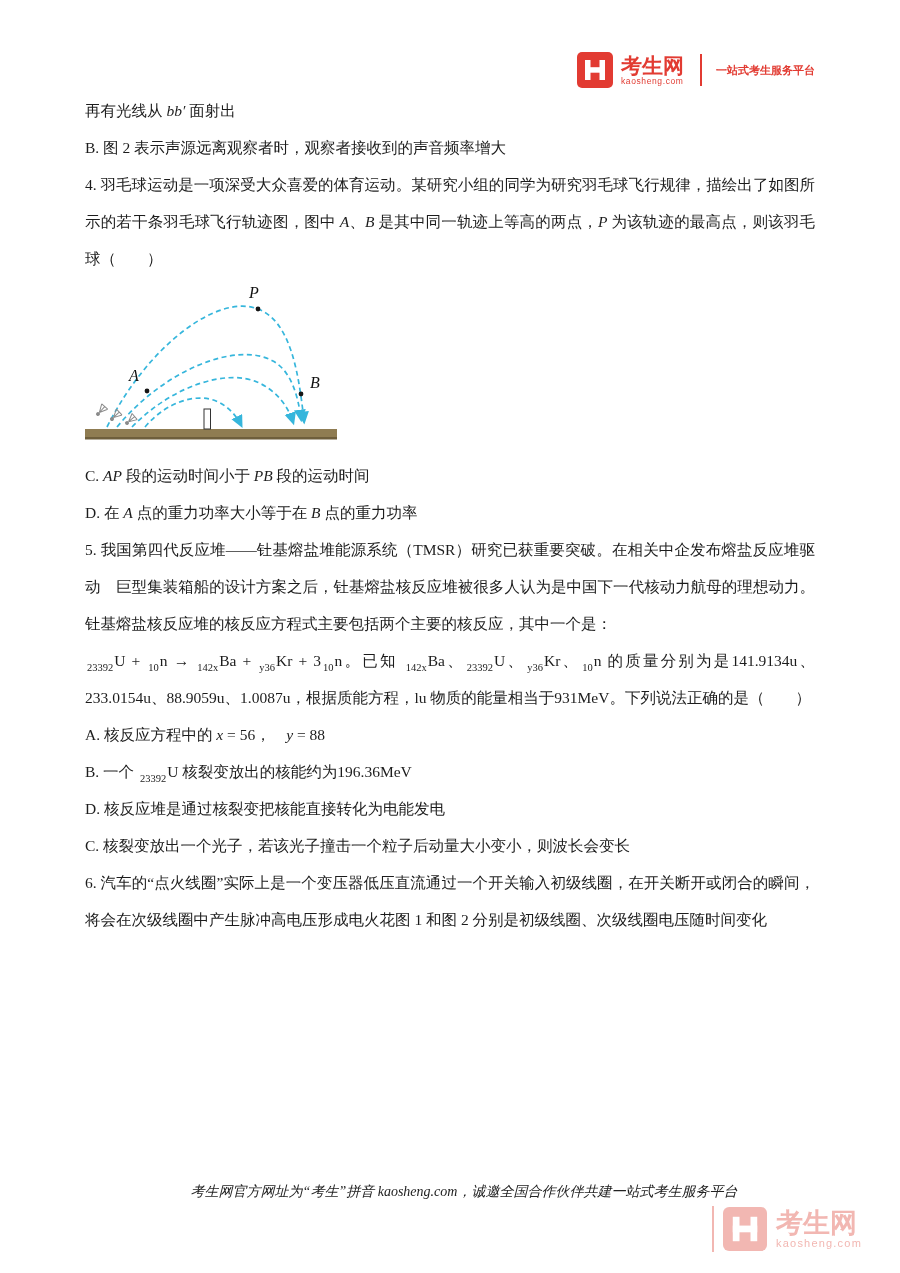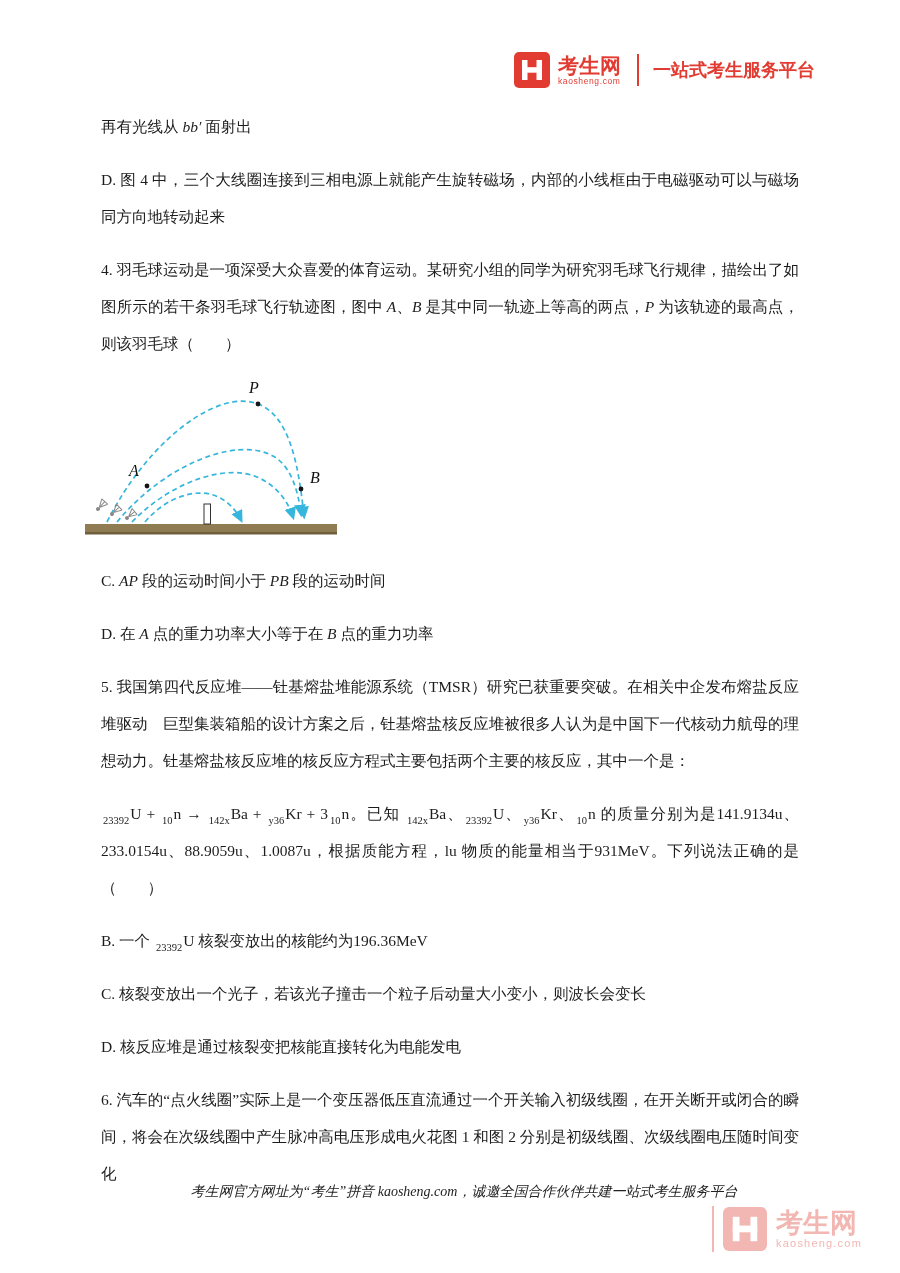"一站式考生服务平台" .brand-tagline { font-size: 18px -> 11px }
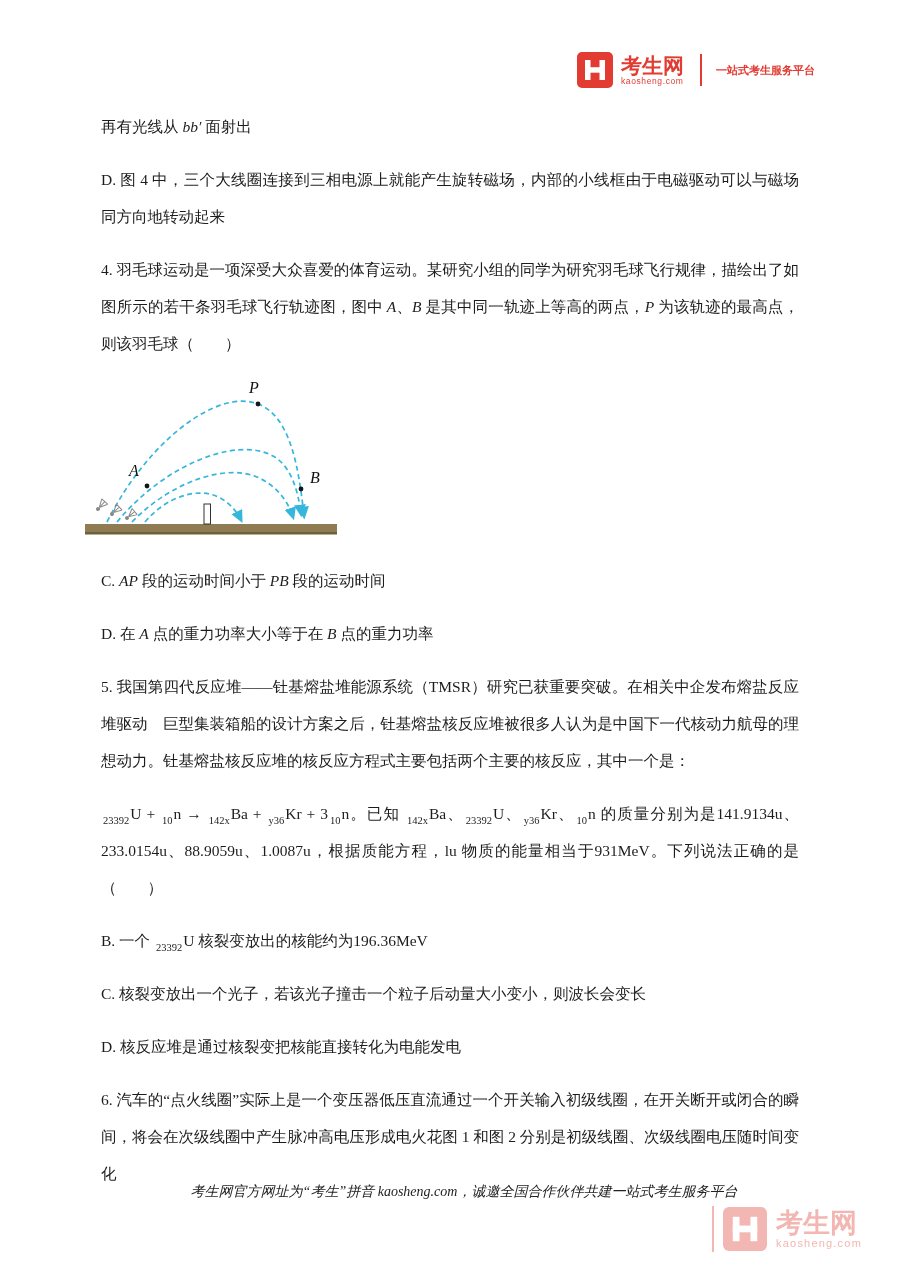"再有光线从 bb′ 面射出" .para { margin: 16px -> 0 }
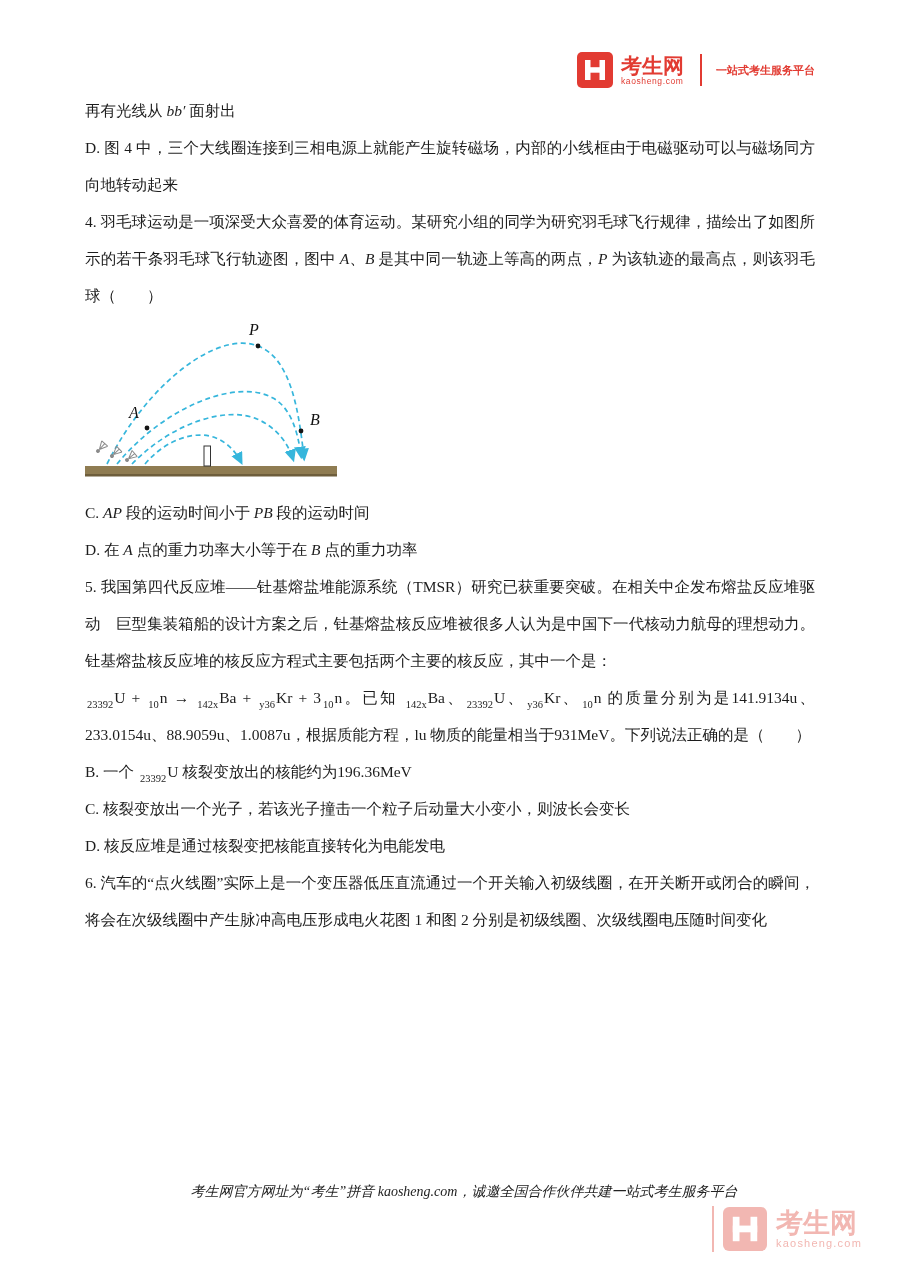"B. 图 2 表示声源远离观察者时，观察者接收到的声音频率增大" p.para { html: none -> <p><span>B. 图 2 表示声源远离观察者时，观察者接收到的声音频率增大</span></p> }
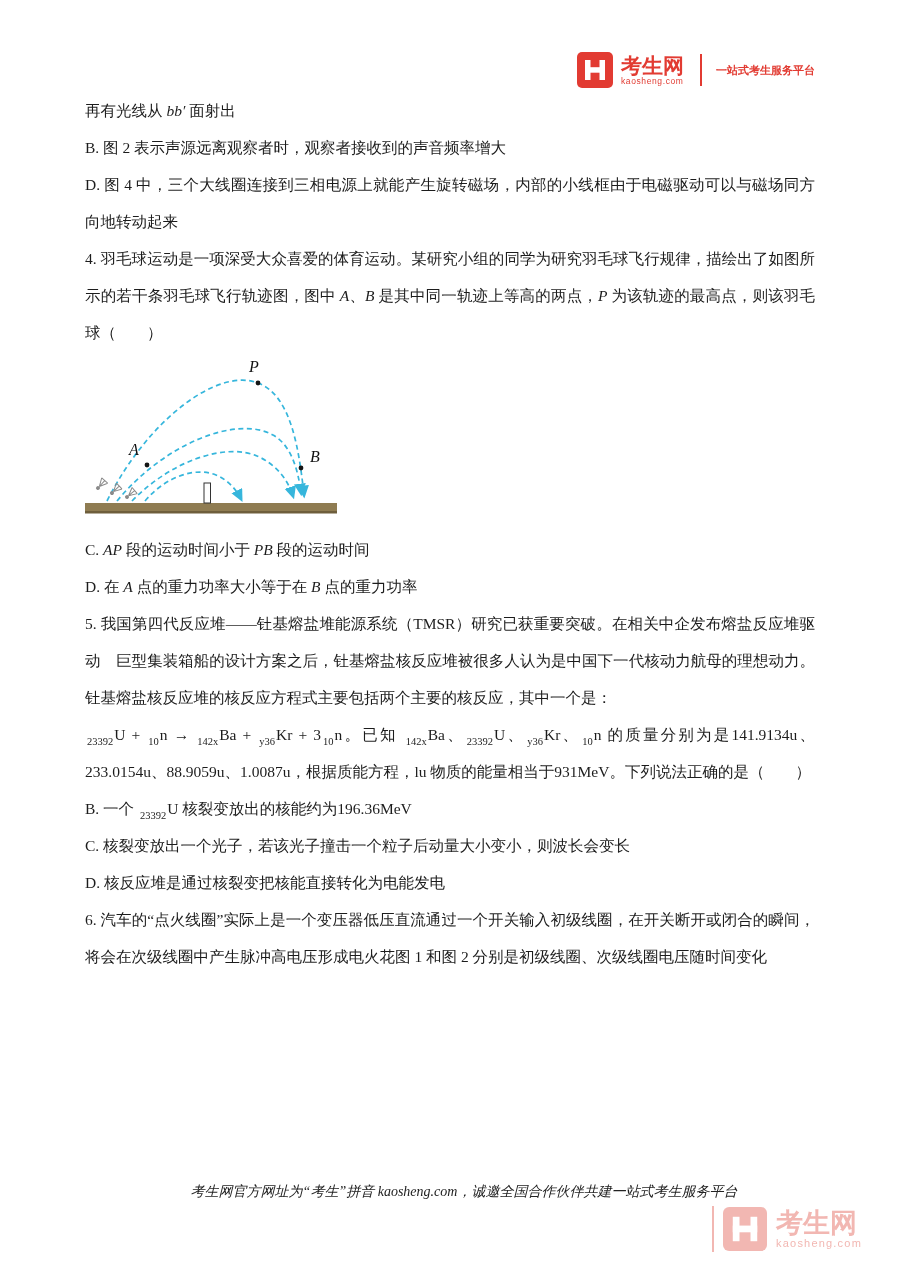"D. 图 4" p.para { html: <p><span>D. 图 4 中，三个大线圈连接到三相电源上就能产生旋转磁场，内部的小线框由于电磁驱动可以与磁场同方向地转动起来</span></p> -> none }
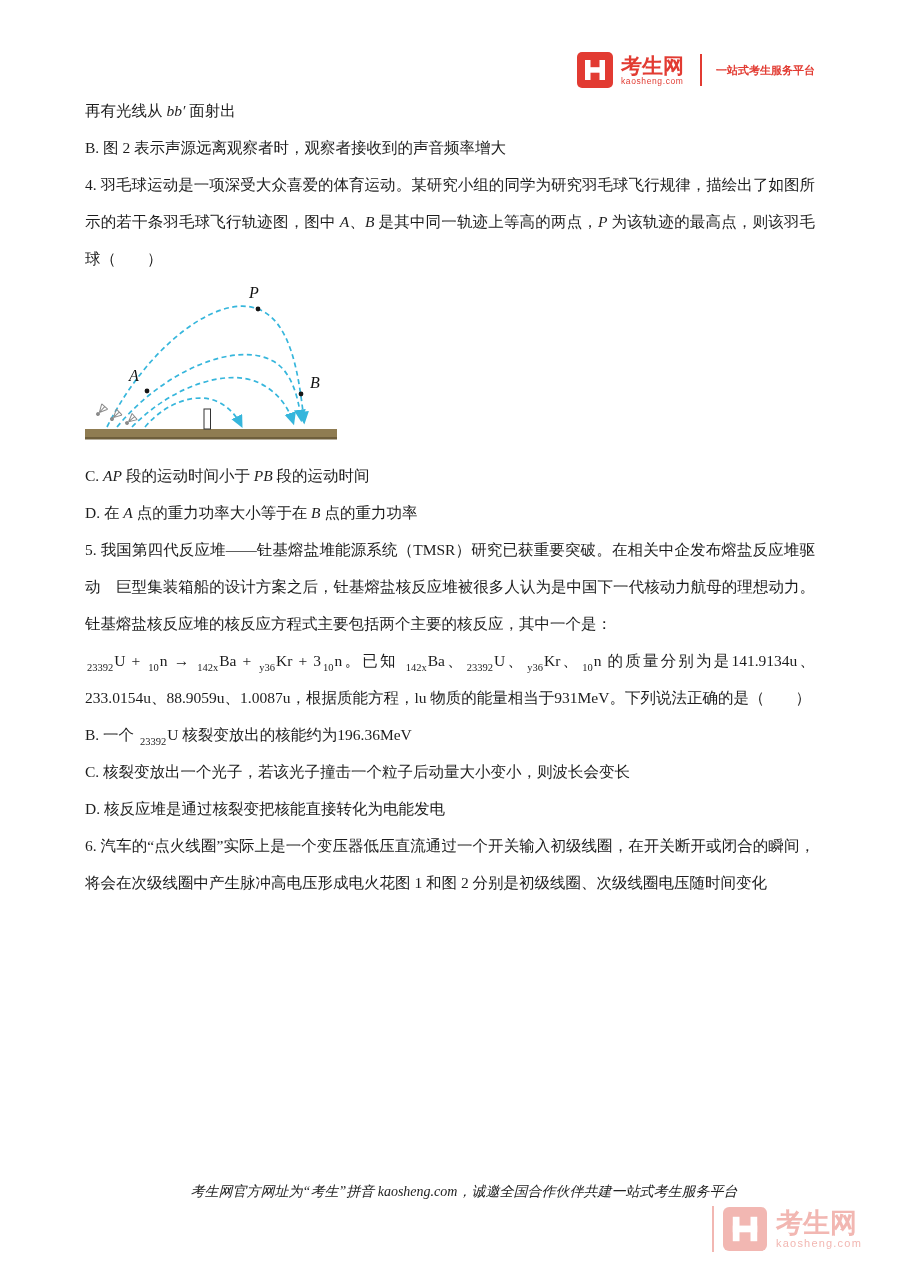"A. 核反应方程中的 x = 56，" p.para { html: none -> <p><span>A. 核反应方程中的 </span><i>x</i><span> = 56， </span><i>y</i><span> = 88</span></p> }
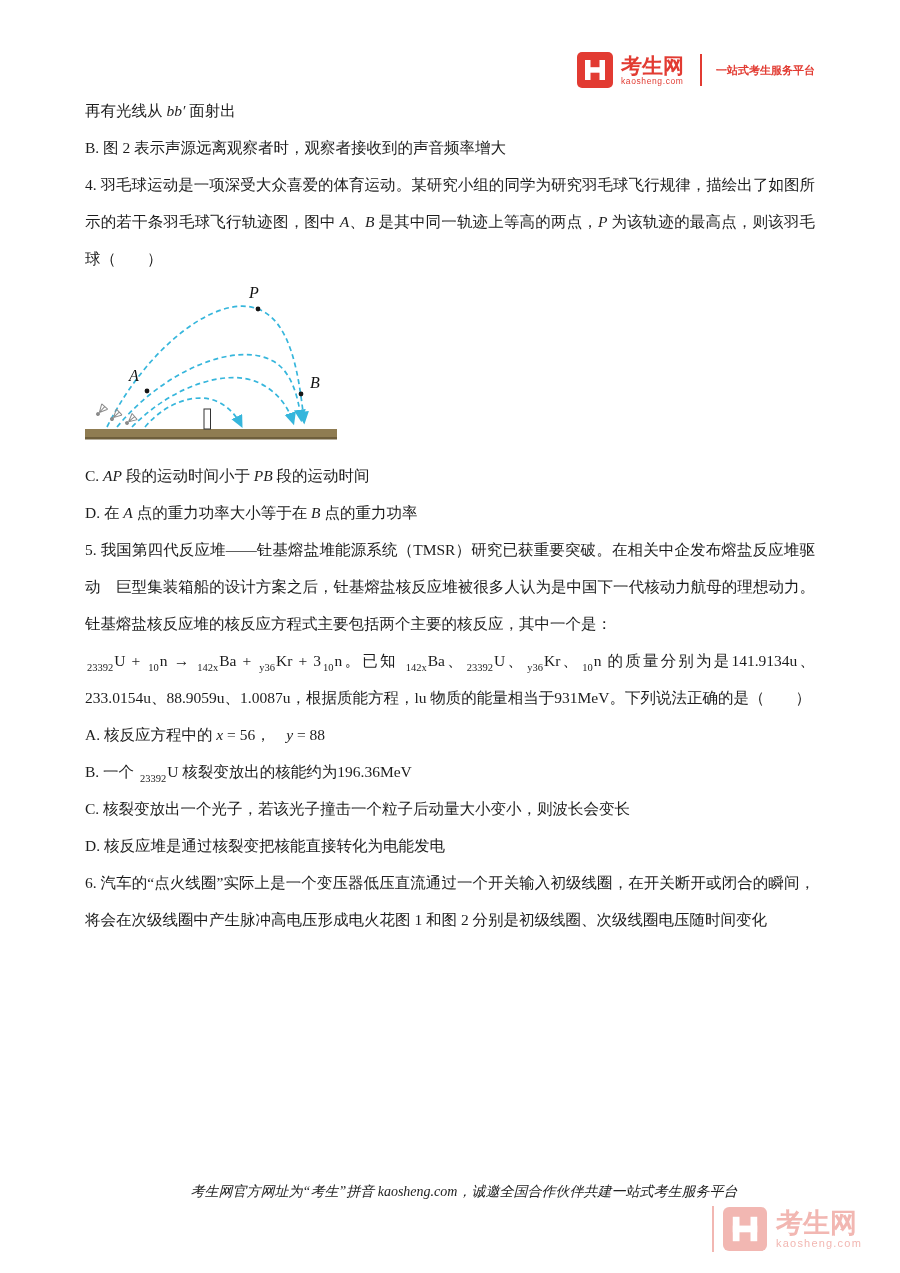"C. 核裂变放出一个光子，若该光子撞击一个粒子后动量大小变小，则波长会变长" p.para { order: before "D. 核反应堆是通过核裂变把核能直接转化为电能发电" -> after "D. 核反应堆是通过核裂变把核能直接转化为电能发电" }
